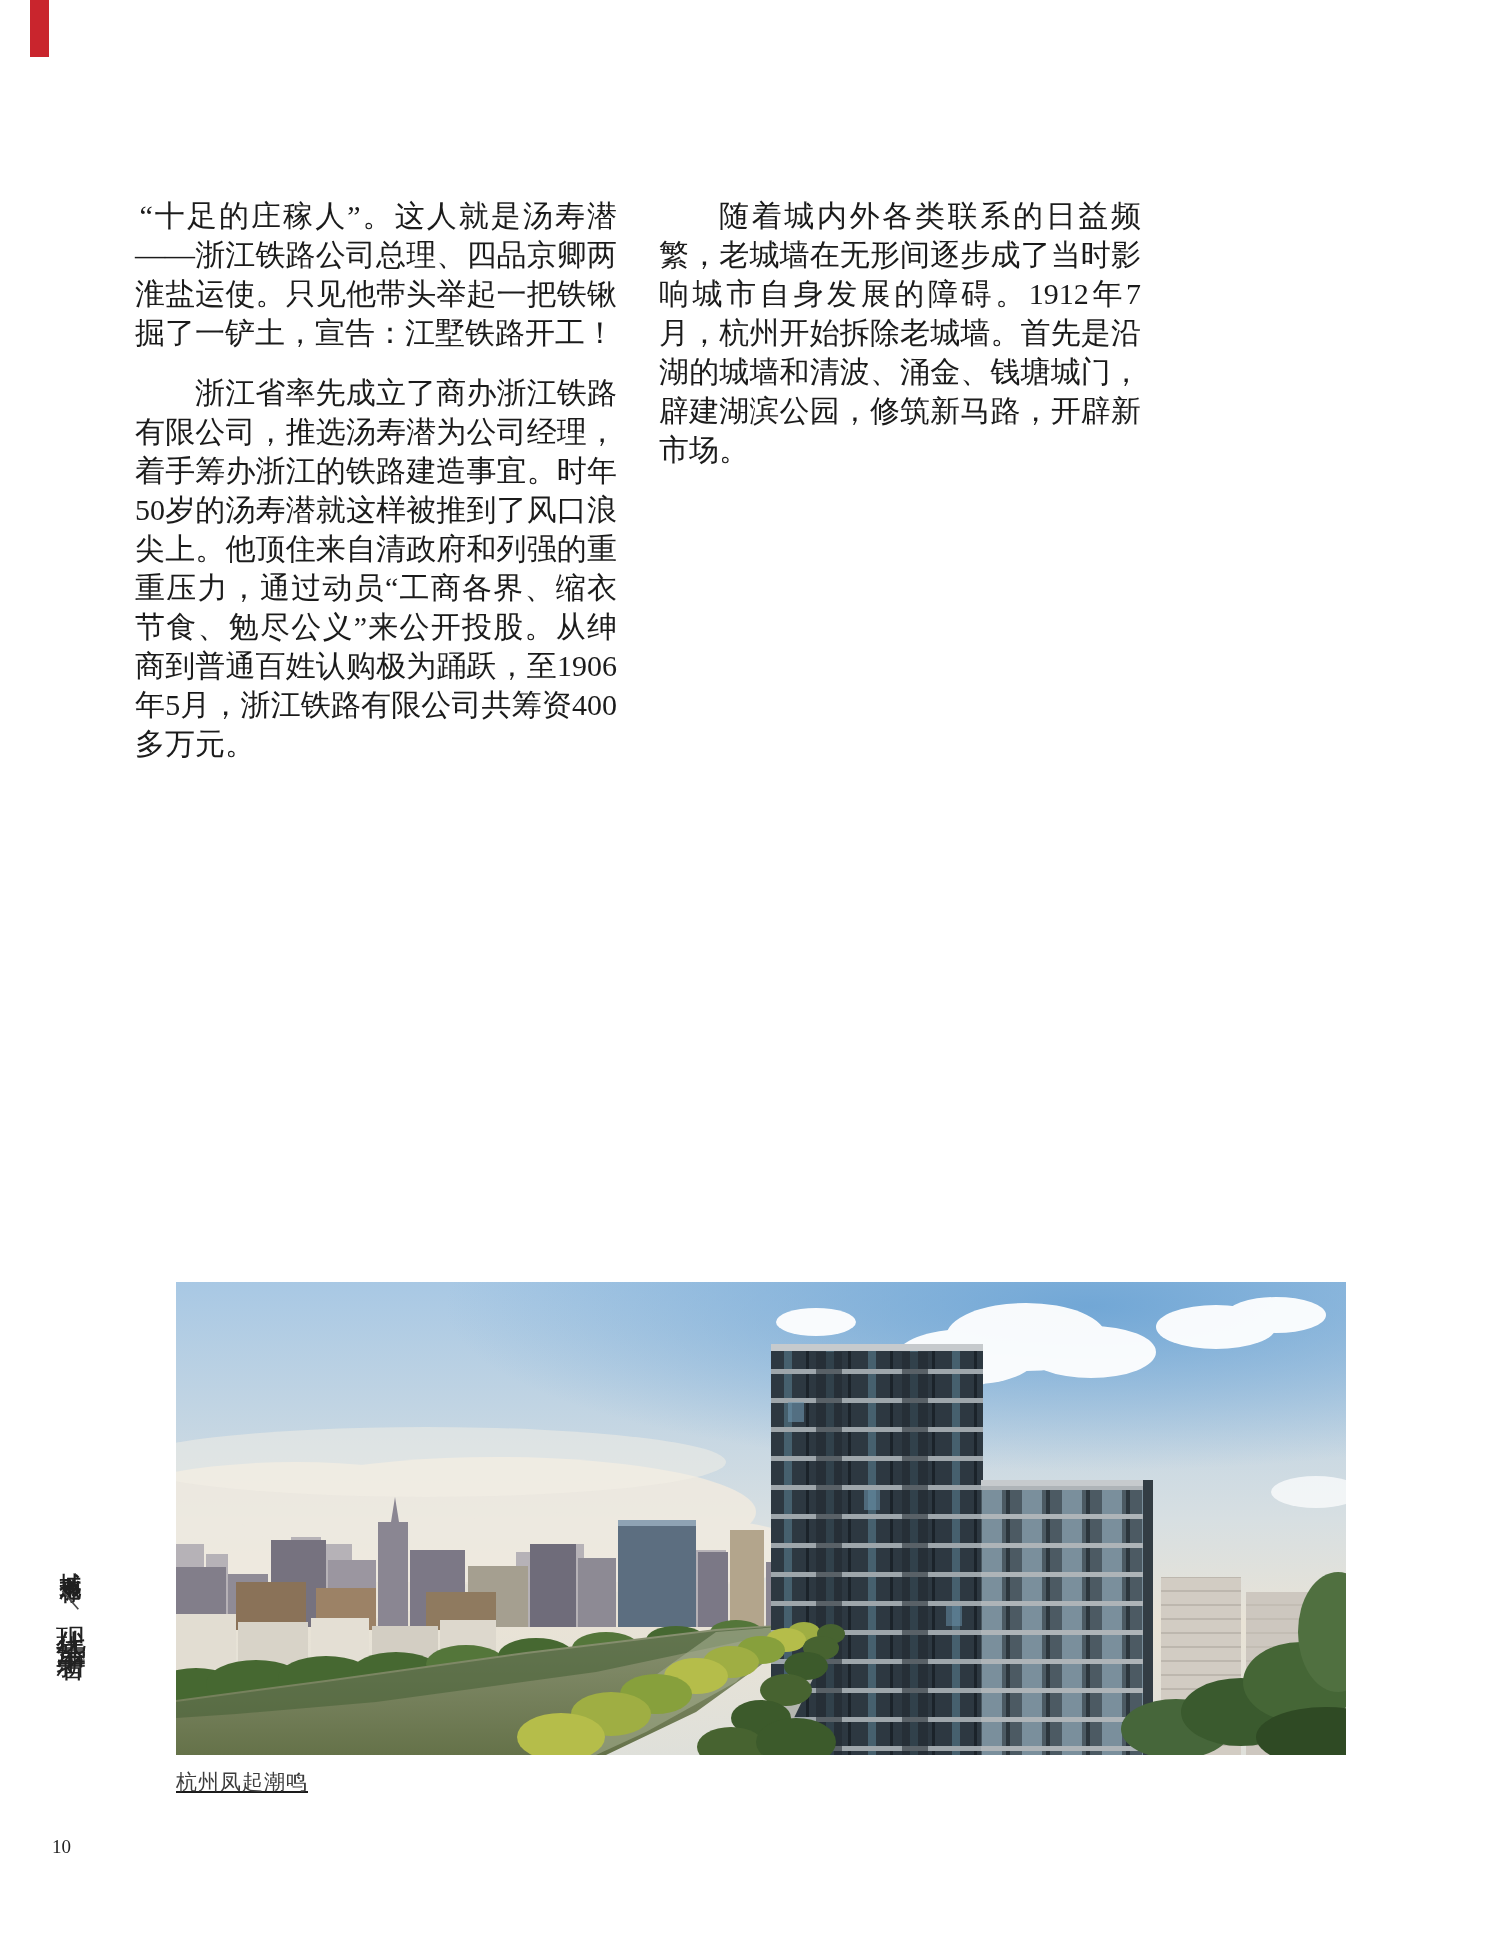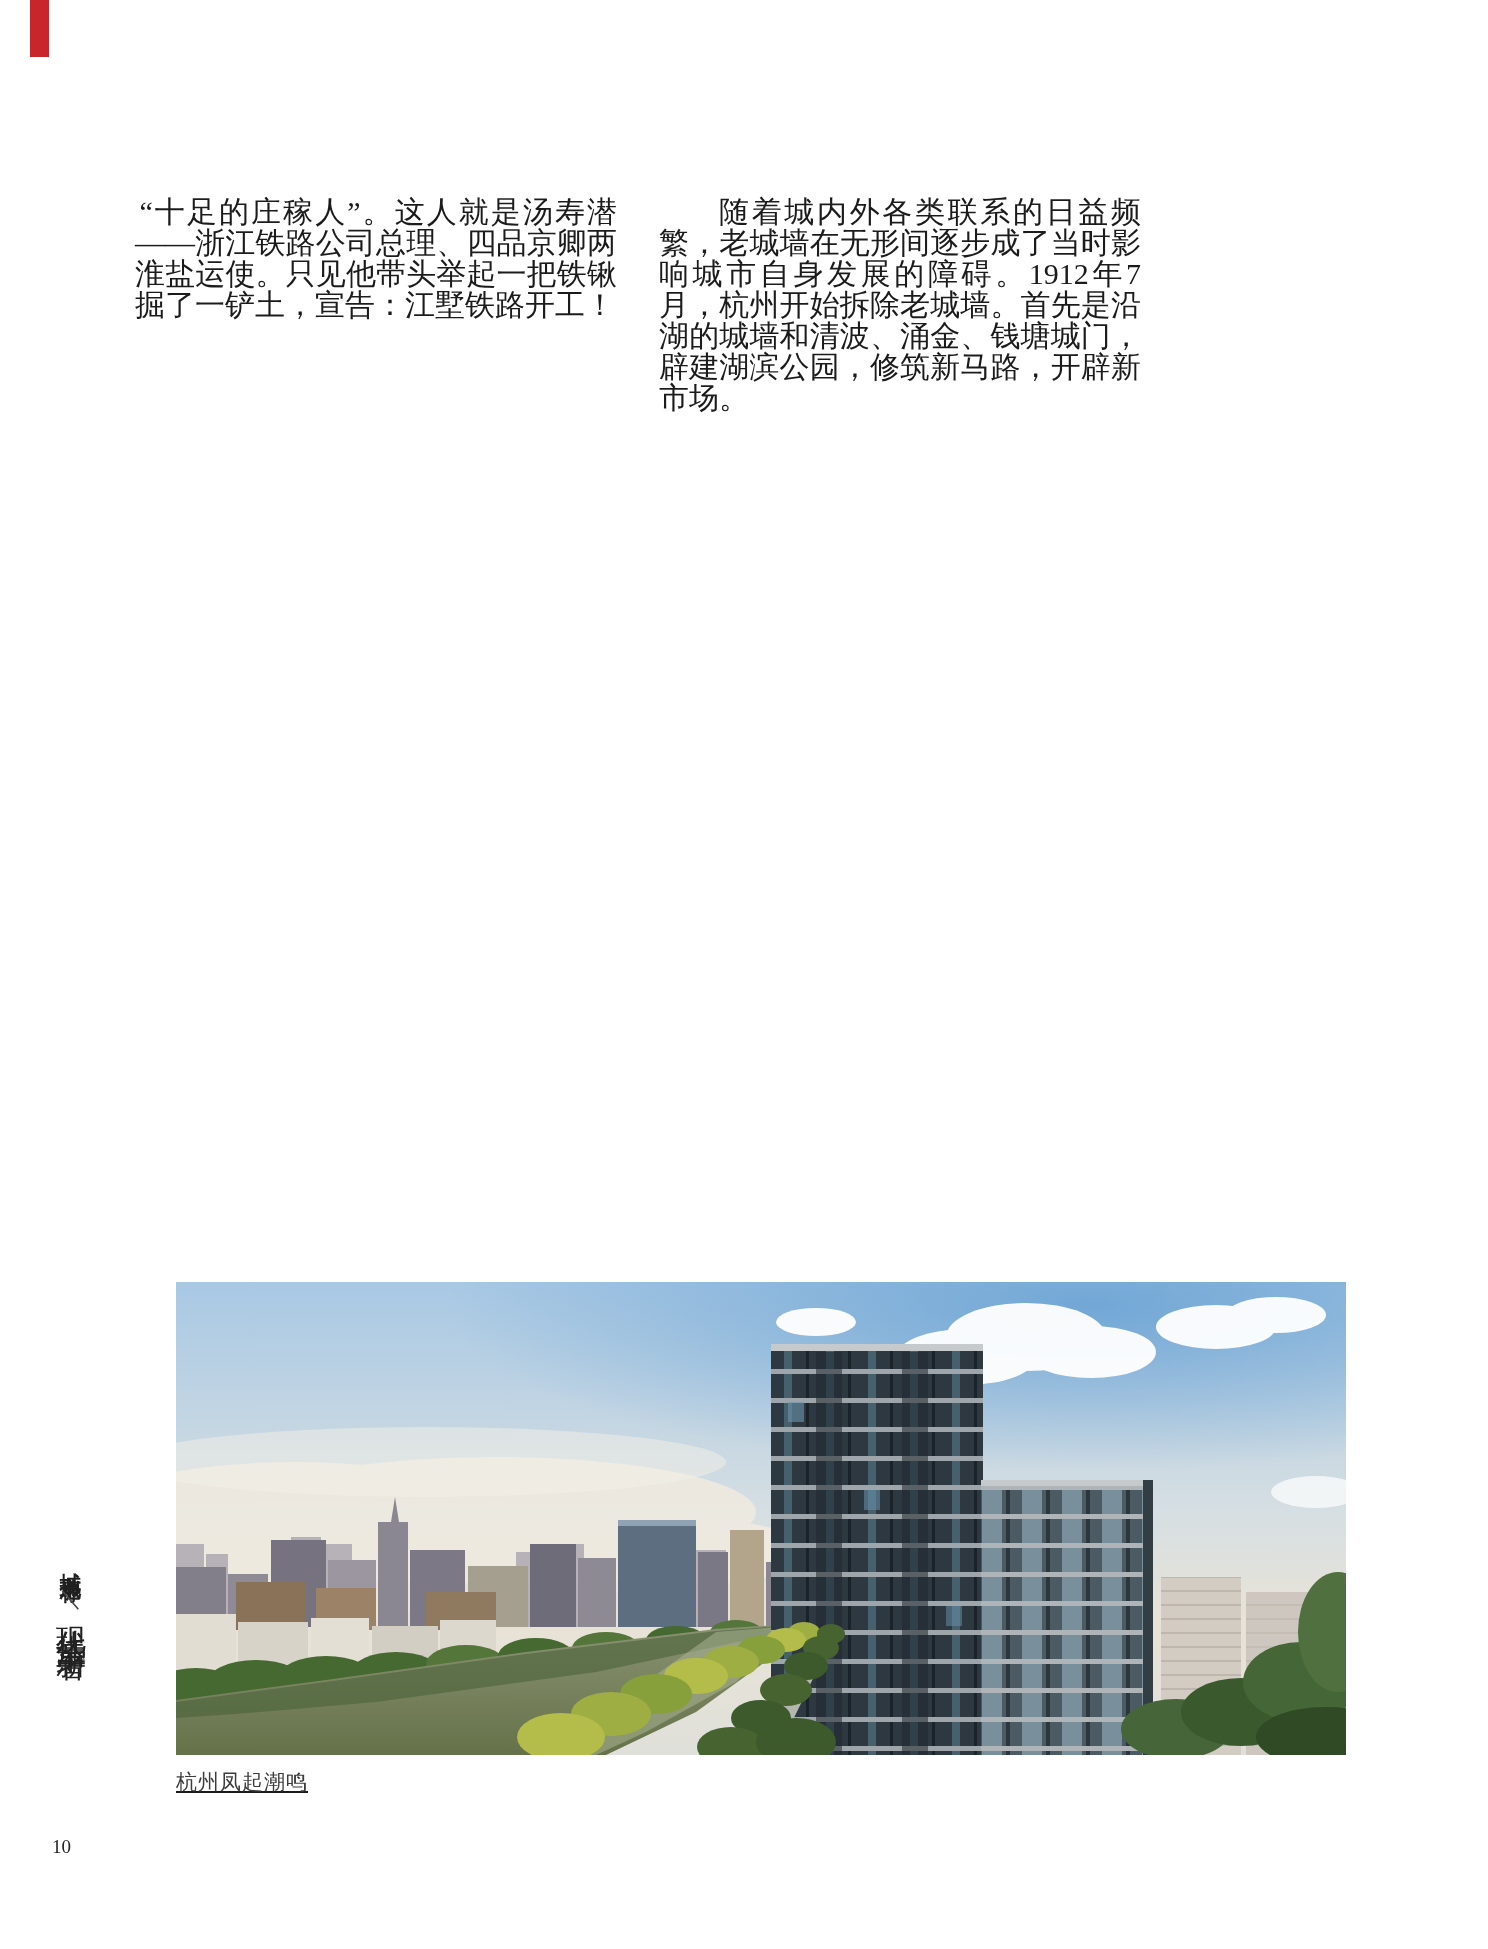"“十足的庄稼人”。这人就是汤寿潜——浙江铁路公司总理、四品京卿两淮盐运使。只见他" .col { line-height: 31px -> 39px }
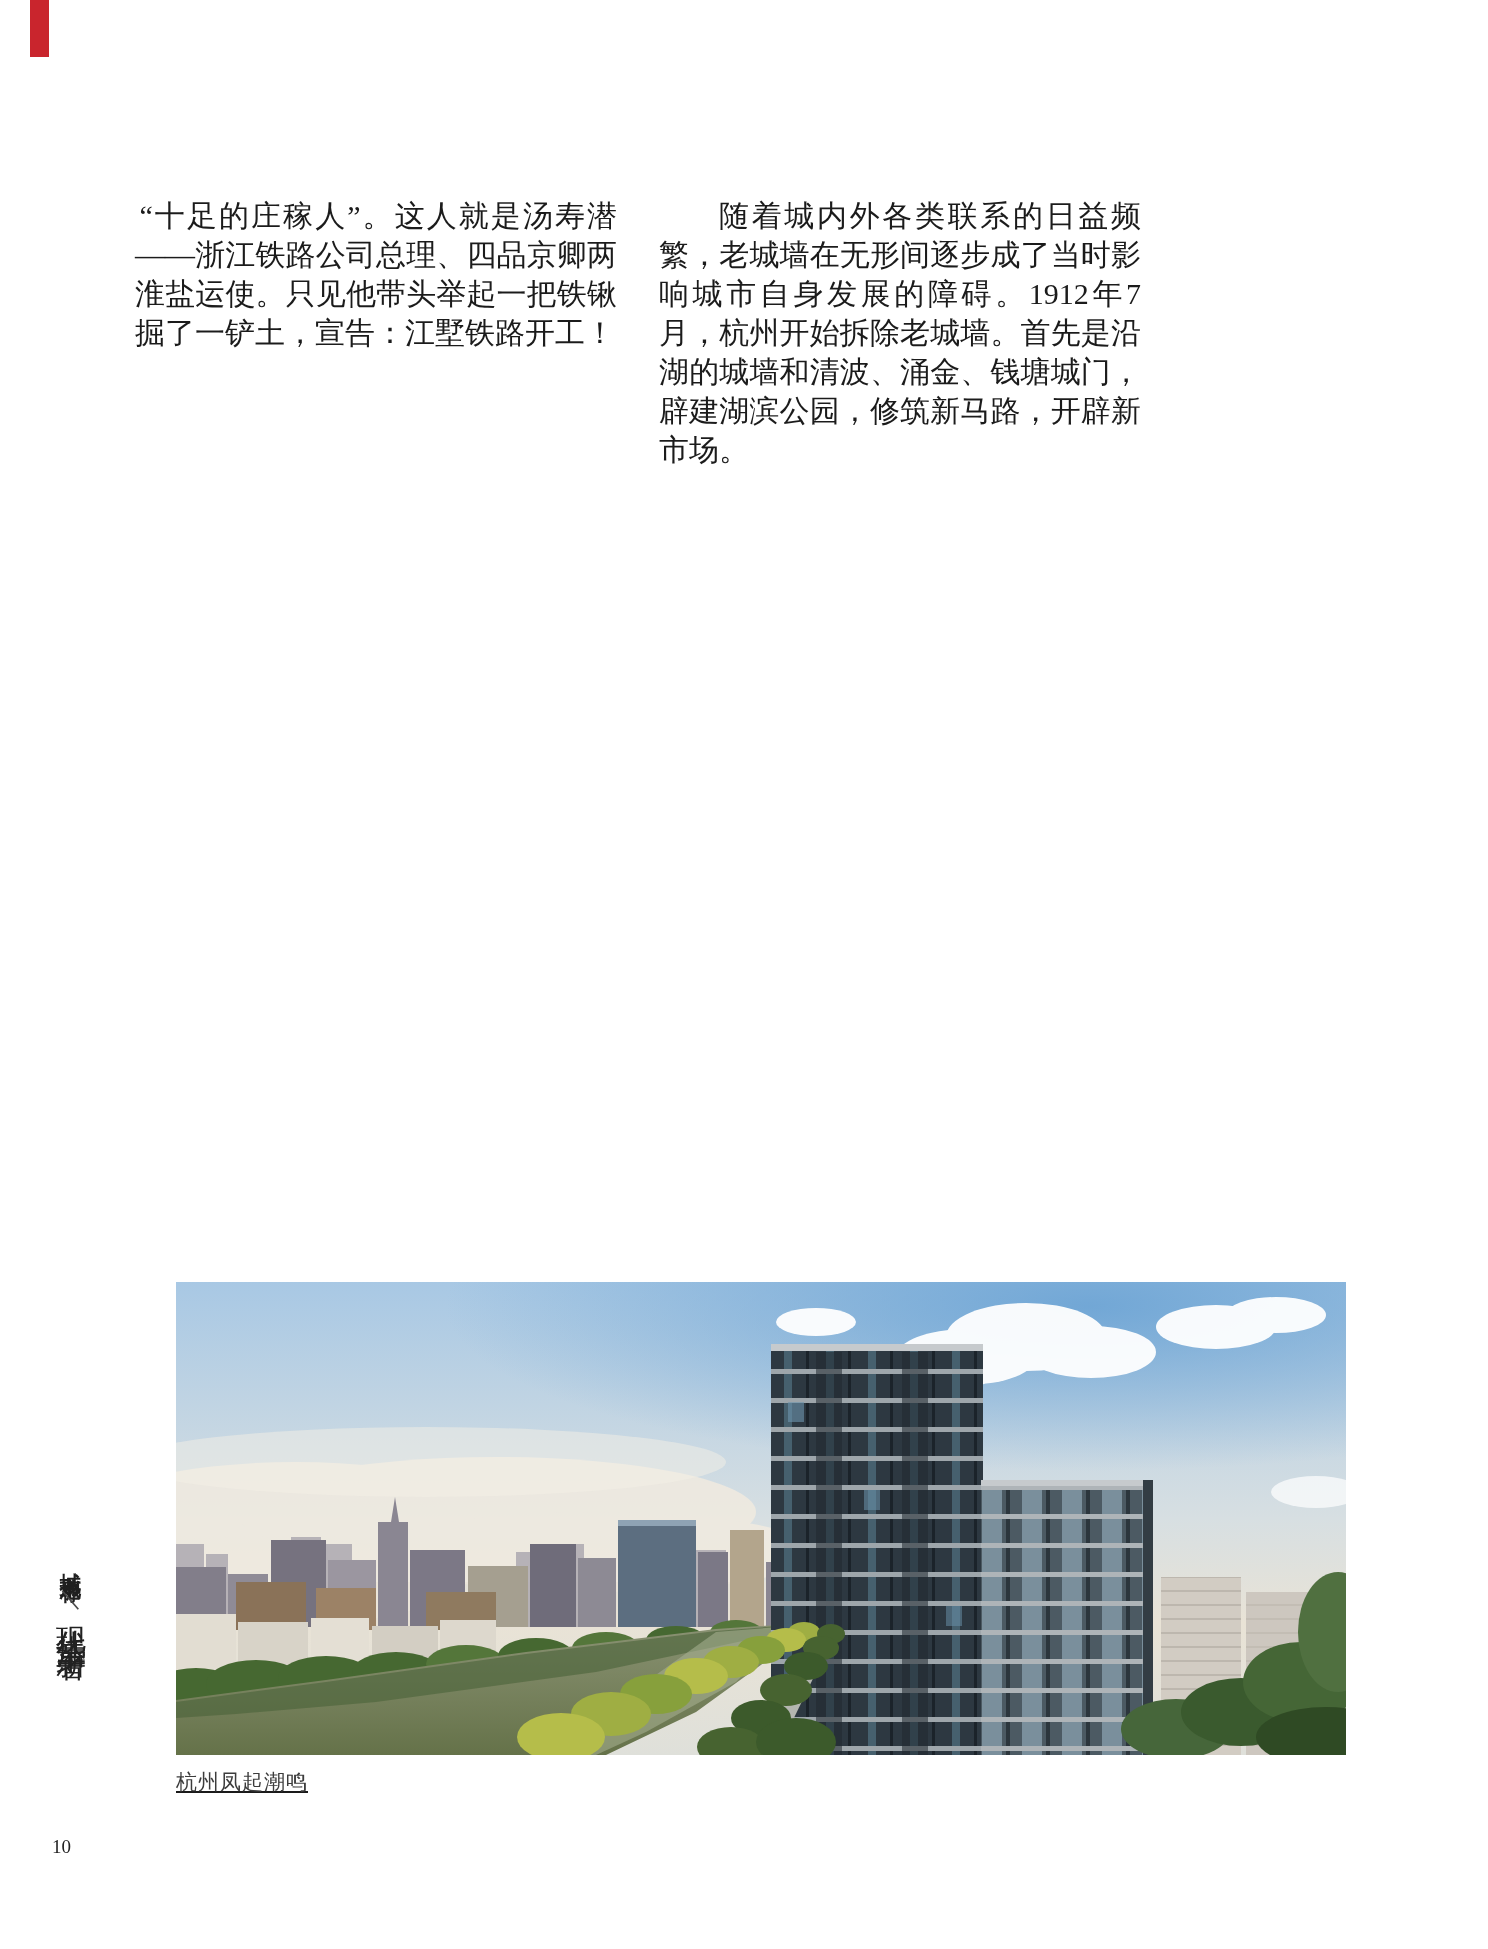"浙江省率先成立了商办浙江铁路有限公司，推选汤寿潜为公司经理，着手筹办浙江的铁路建" p { html: none -> <p>浙江省率先成立了商办浙江铁路有限公司，推选汤寿潜为公司经理，着手筹办浙江的铁路建造事宜。时年50岁的汤寿潜就这样被推到了风口浪尖上。他顶住来自清政府和列强的重重压力，通过动员“工商各界、缩衣节食、勉尽公义”来公开投股。从绅商到普通百姓认购极为踊跃，至1906年5月，浙江铁路有限公司共筹资400多万元。</p> }
